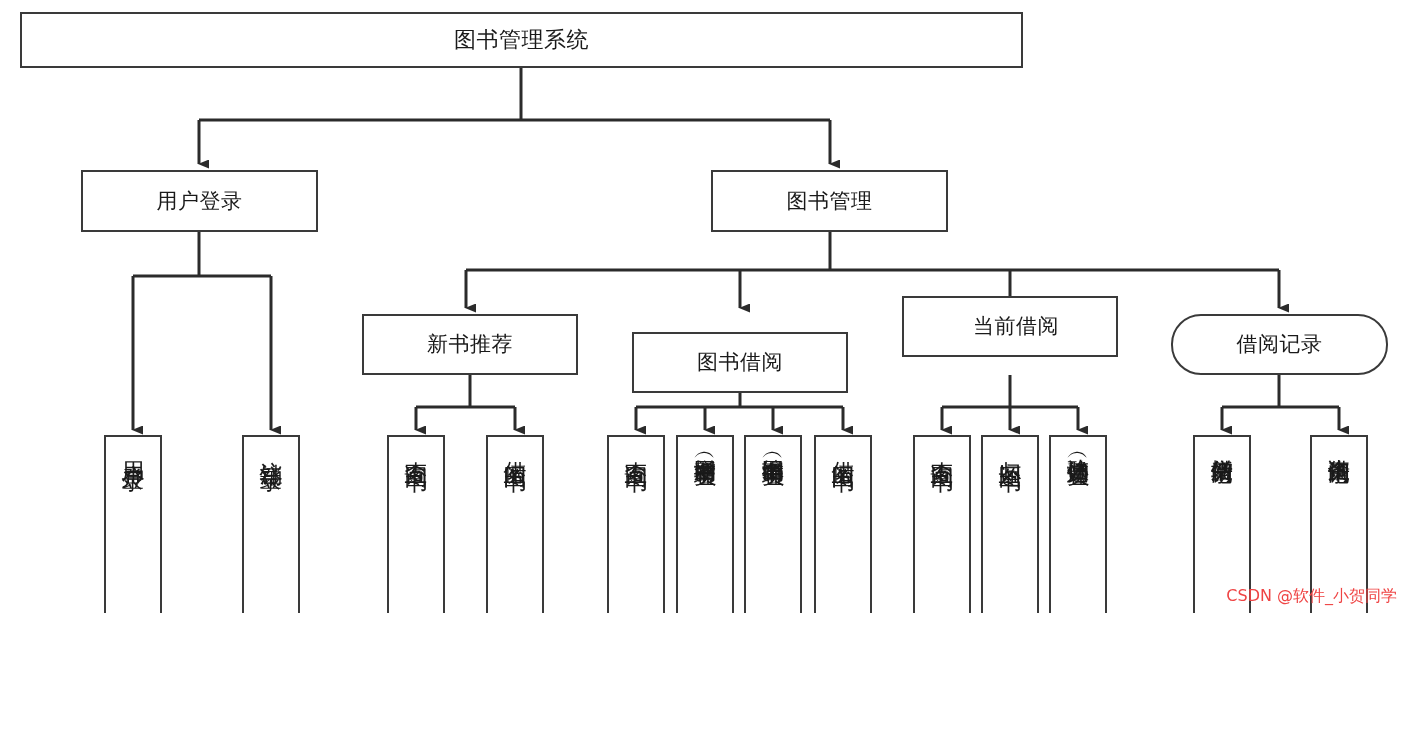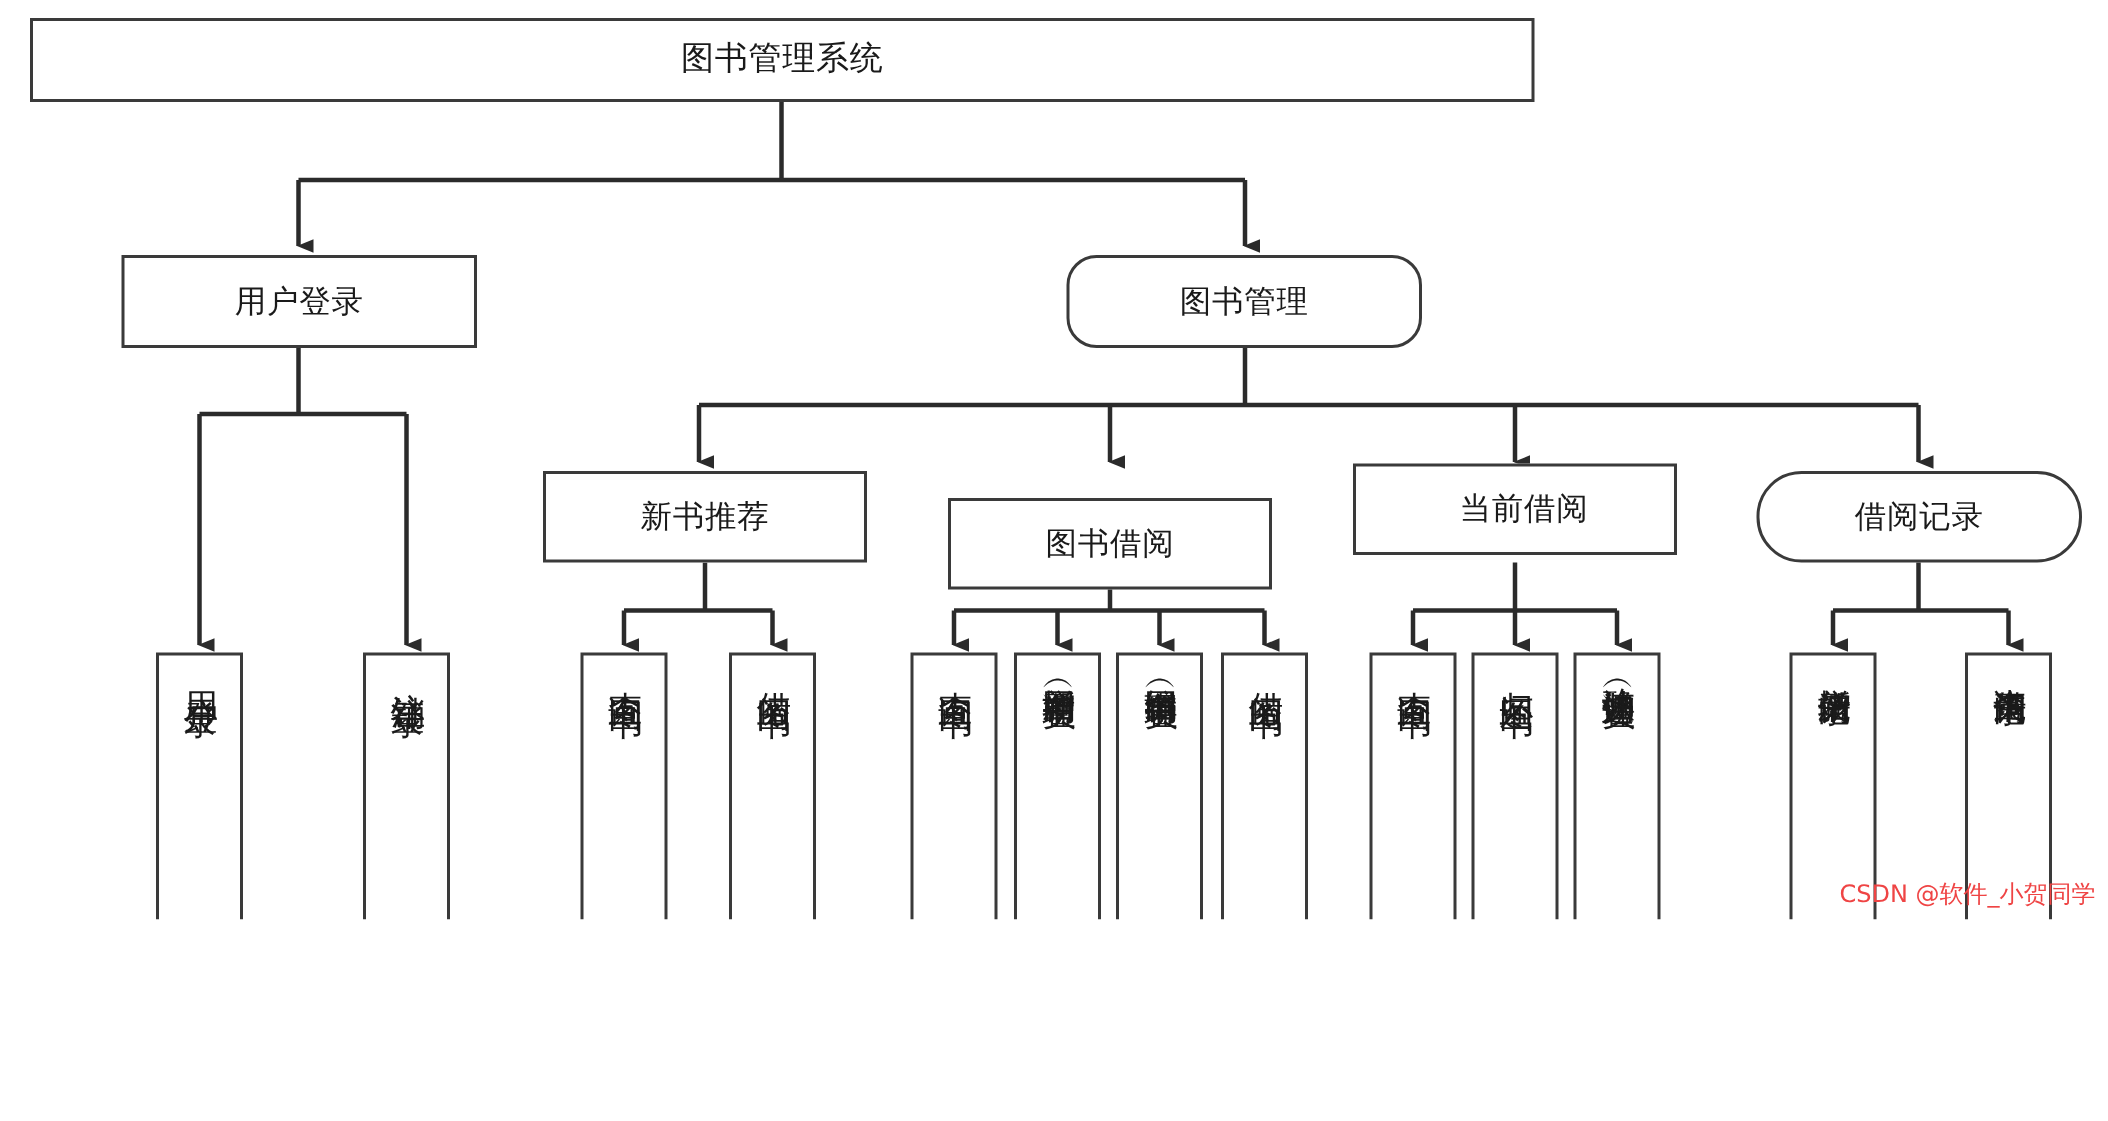"图书管理" div.node { border-radius: 20px -> none }
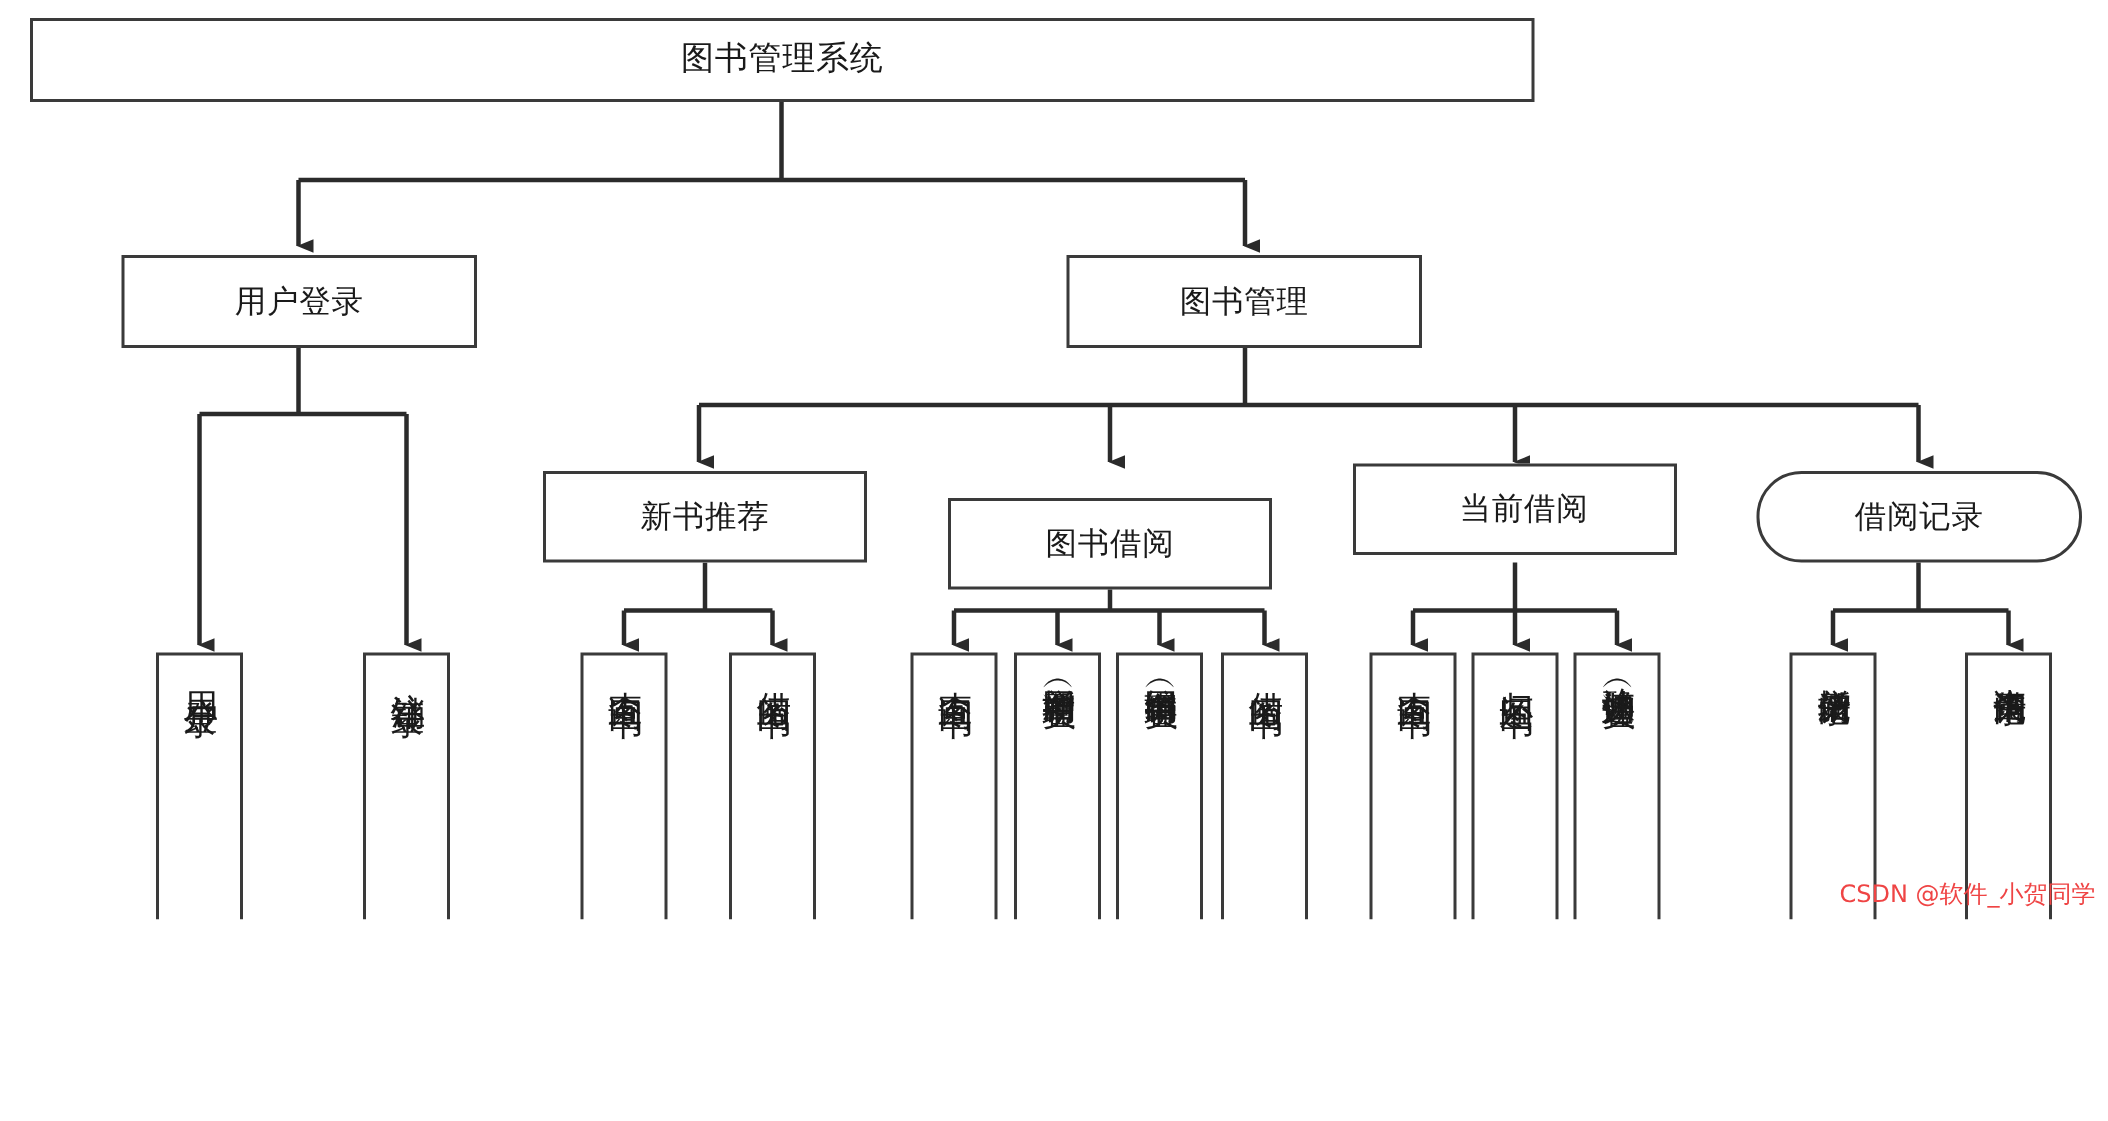"当前借阅" div.node { top: 309px -> 296px }
